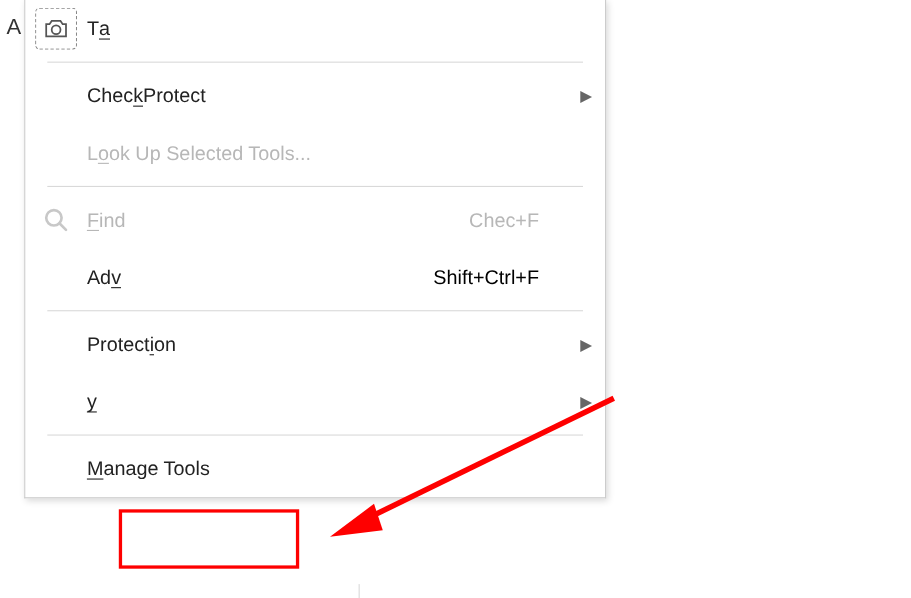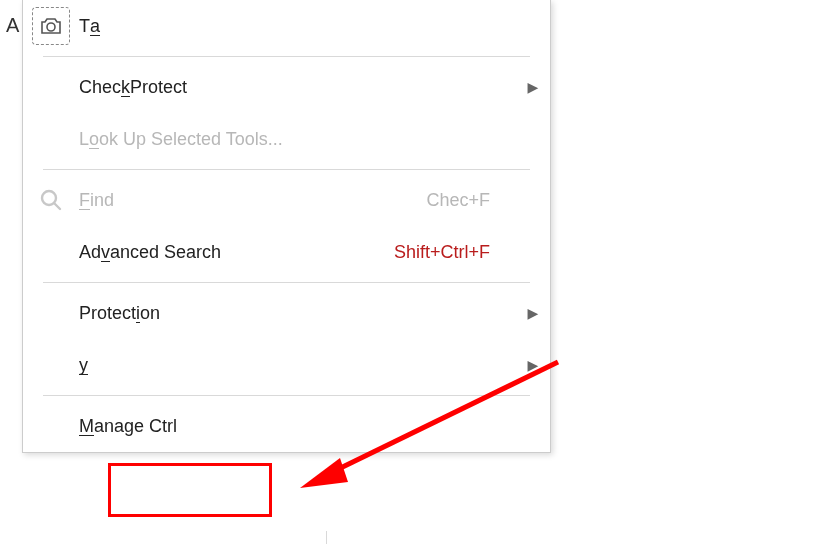"anced Search" span { html: <span>anced Search</span> -> none }
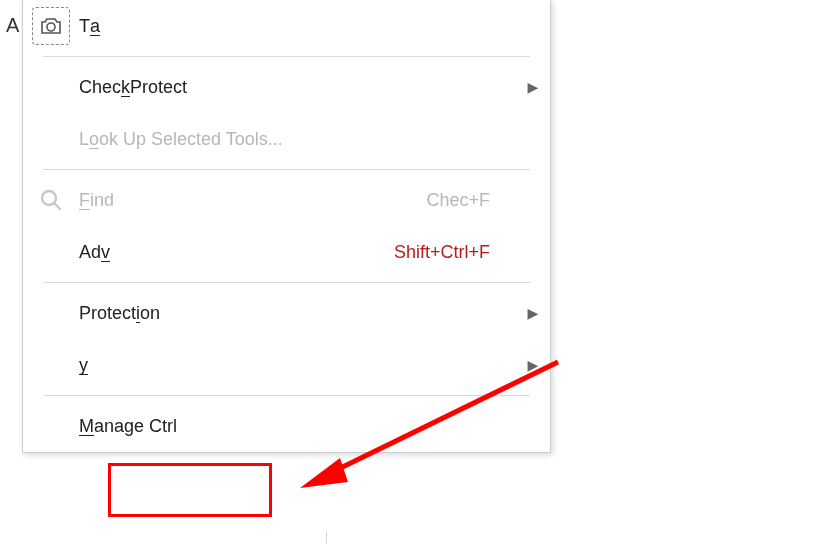"Shift+Ctrl+F" .shortcut-cell { color: #b91c1c -> #000000 }
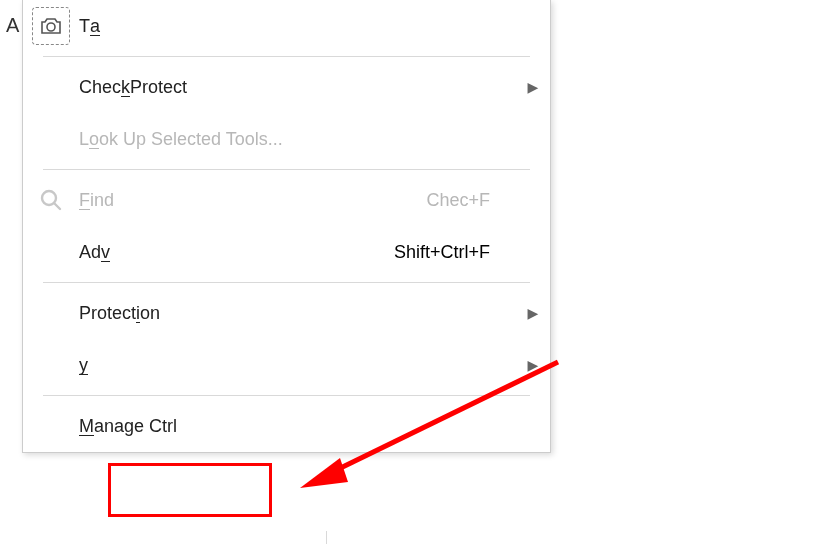"anage Ctrl" span { text: Ctrl -> Tools }
